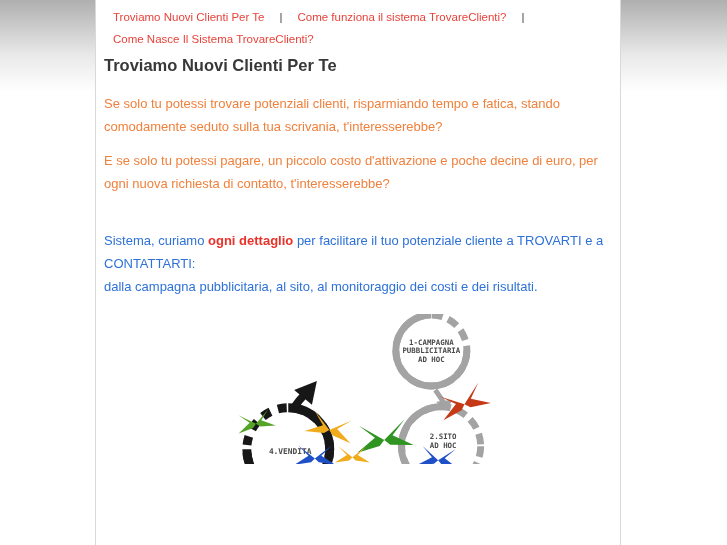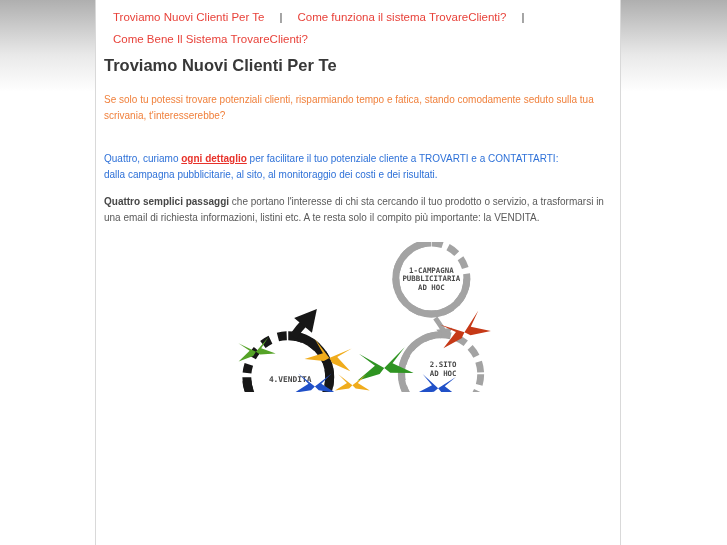"Come Bene Il Sistema TrovareClienti?" a { text: Bene -> Nasce }
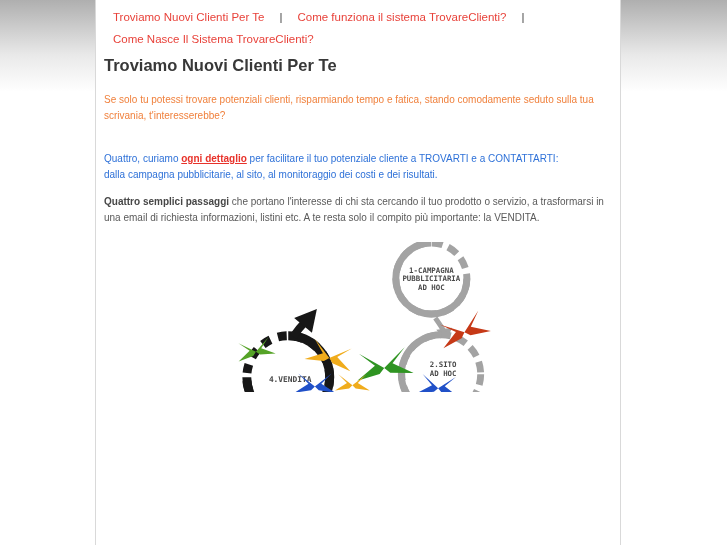"Se solo tu potessi trovare" .body-text p { font-size: 10px -> 13px; line-height: 16px -> 23px }
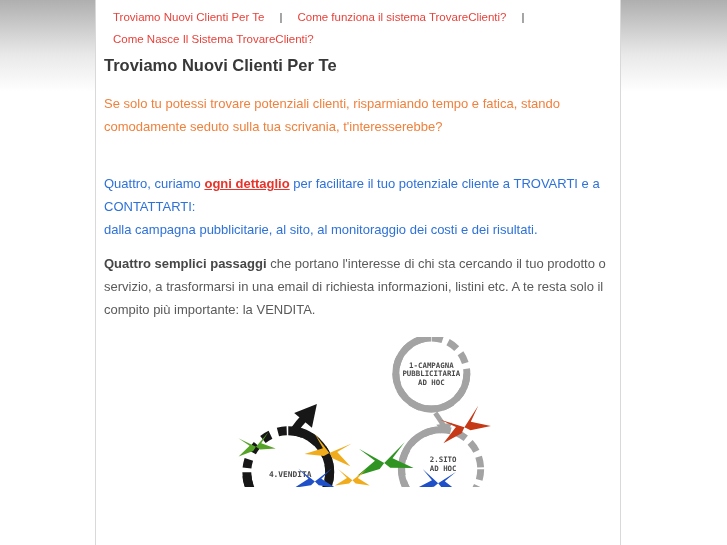"E se solo tu potessi" p.orange { html: none -> <p><span>E se solo tu potessi pagare, un piccolo costo d'attivazione e poche decine di euro, per ogni nuova richiesta di contatto, t'interesserebbe?</span></p> }
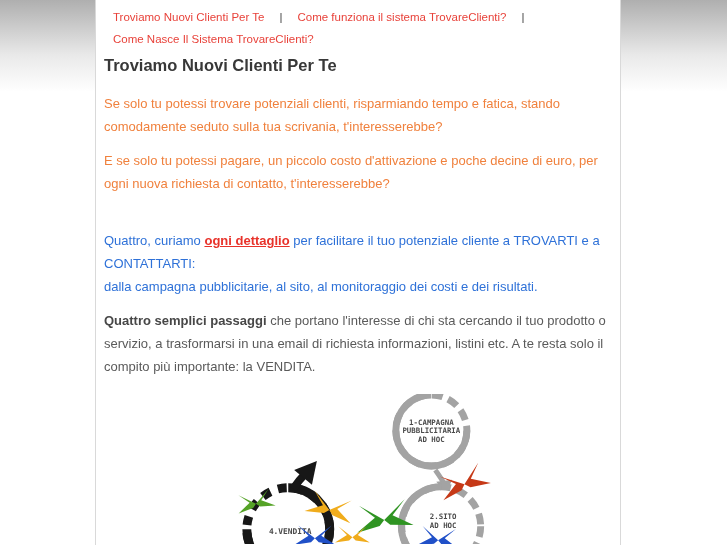"Quattro, curiamo" span { text: Quattro -> Sistema }
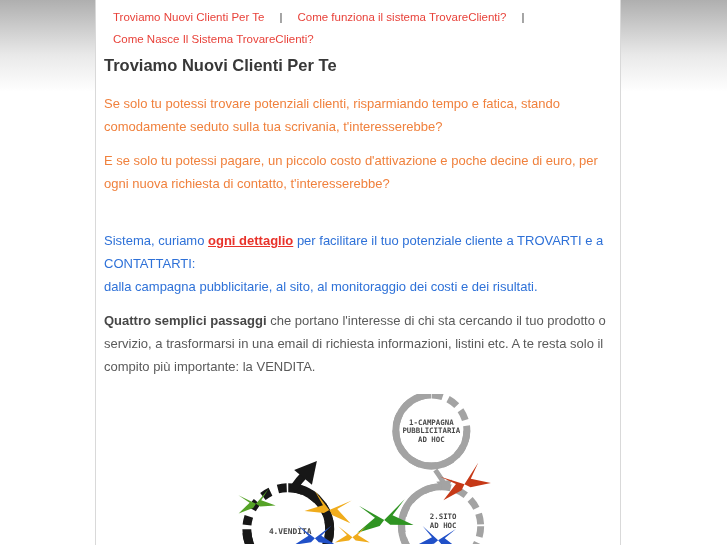"ogni dettaglio" a.seg-red-link { text-decoration: underline -> none }
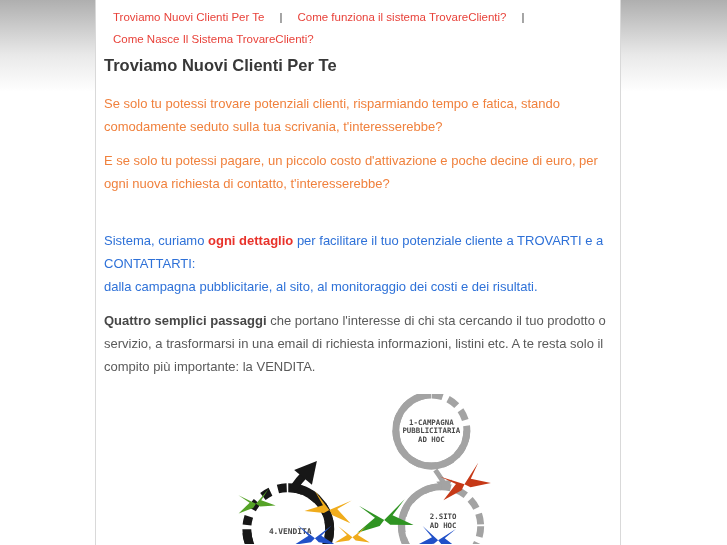"dalla campagna pubblicitarie, al sito," span { text: pubblicitarie -> pubblicitaria }
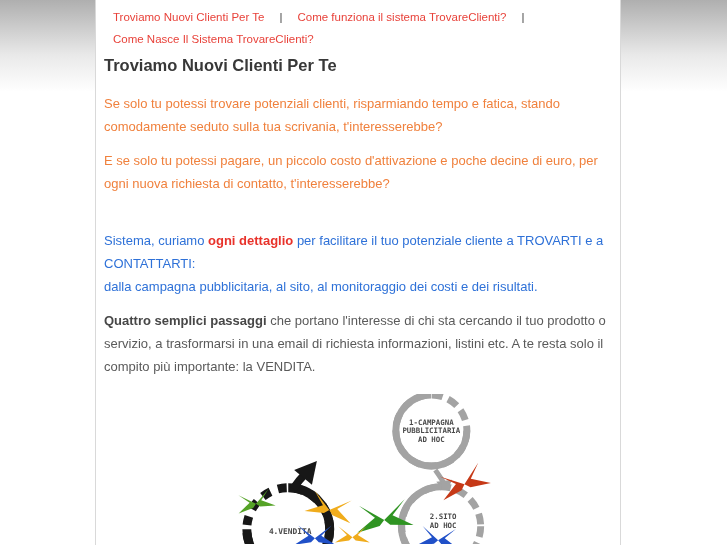"Quattro semplici passaggi che portano" p.gray { html: <p><span>Quattro semplici passaggi</span><span> che portano l'interesse di chi sta cercando il tuo prodotto o servizio, a trasformarsi in una email di richiesta informazioni, listini etc. A te resta solo il compito più importante: la VENDITA.</span></p> -> none }
